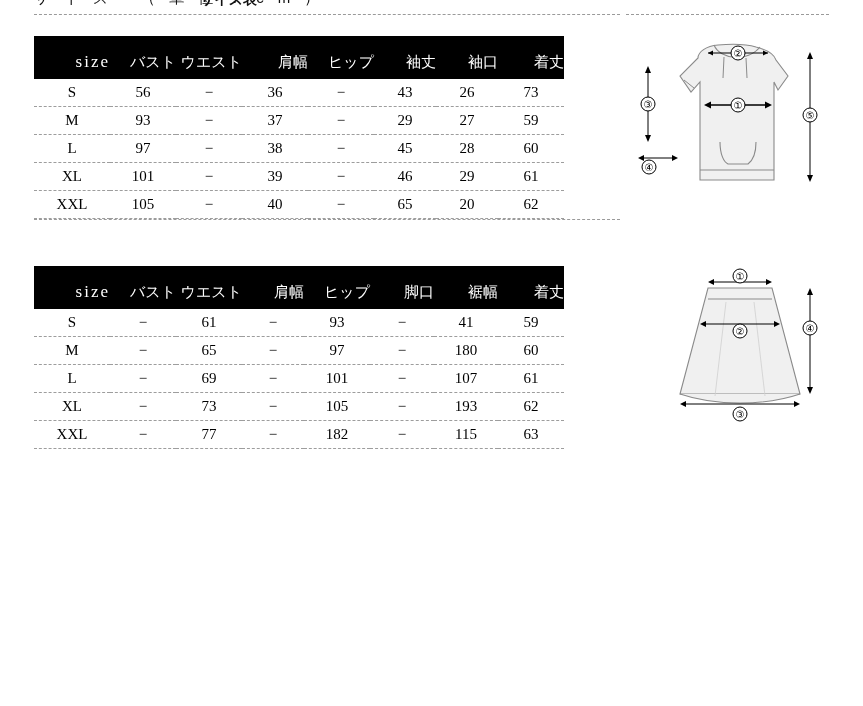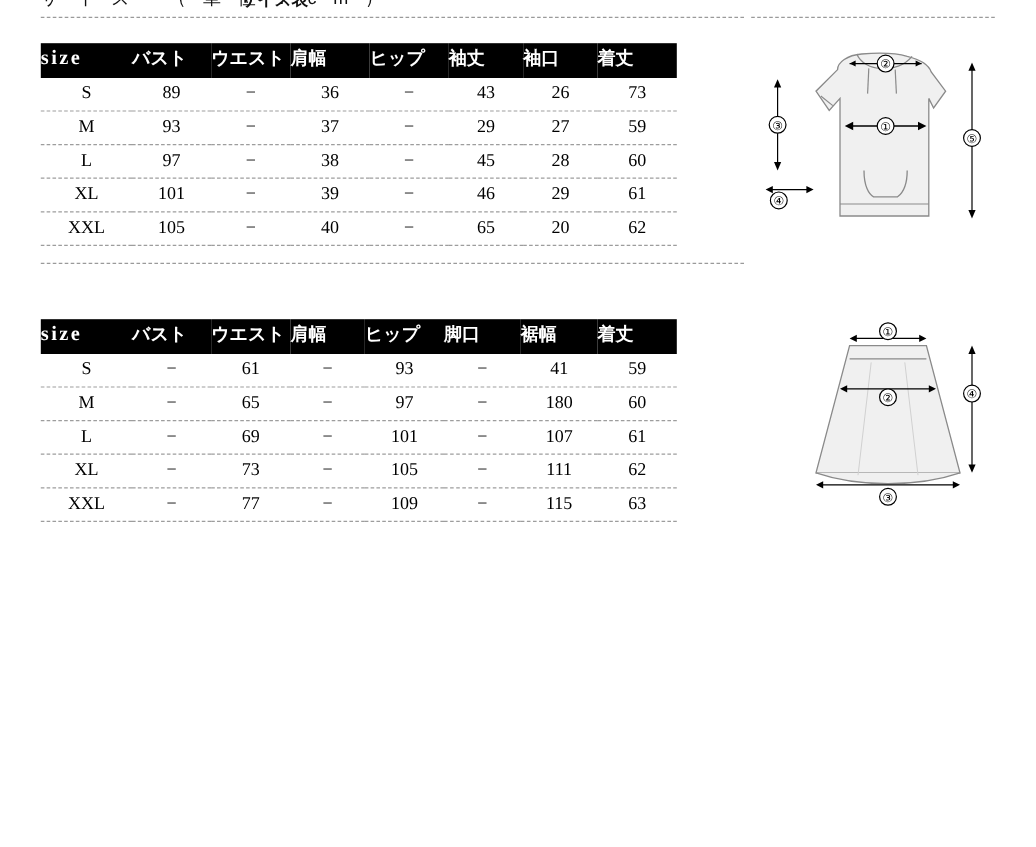"size" .sizetable thead th { font-weight: bold -> normal; padding: 2px 0 7px 0 -> 16px 0 7px 0; text-align: left -> right }
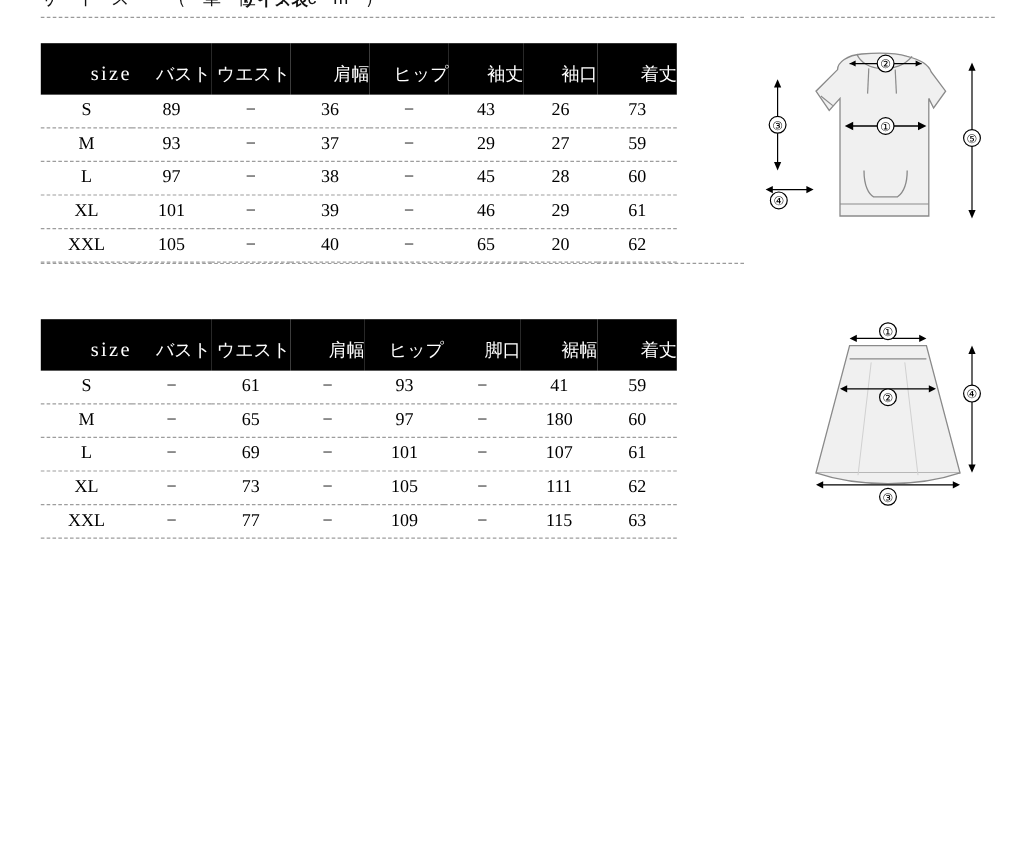"89" td { text: 89 -> 56 }
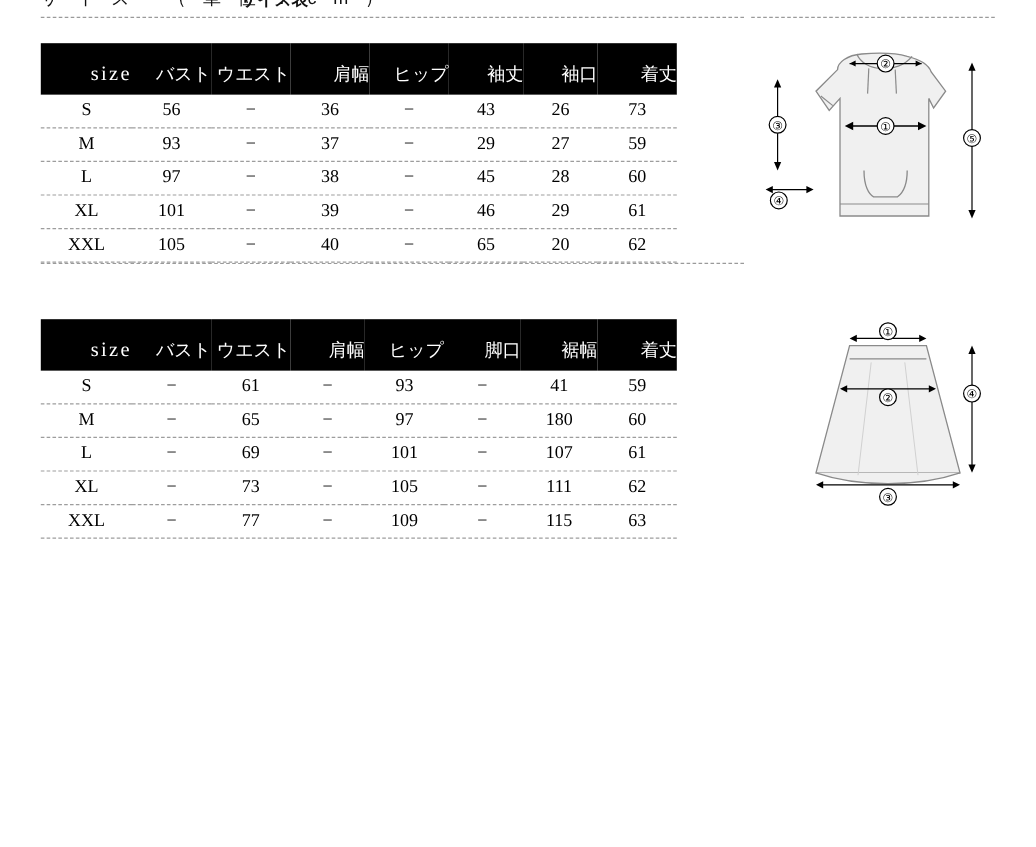"111" td { text: 111 -> 193 }
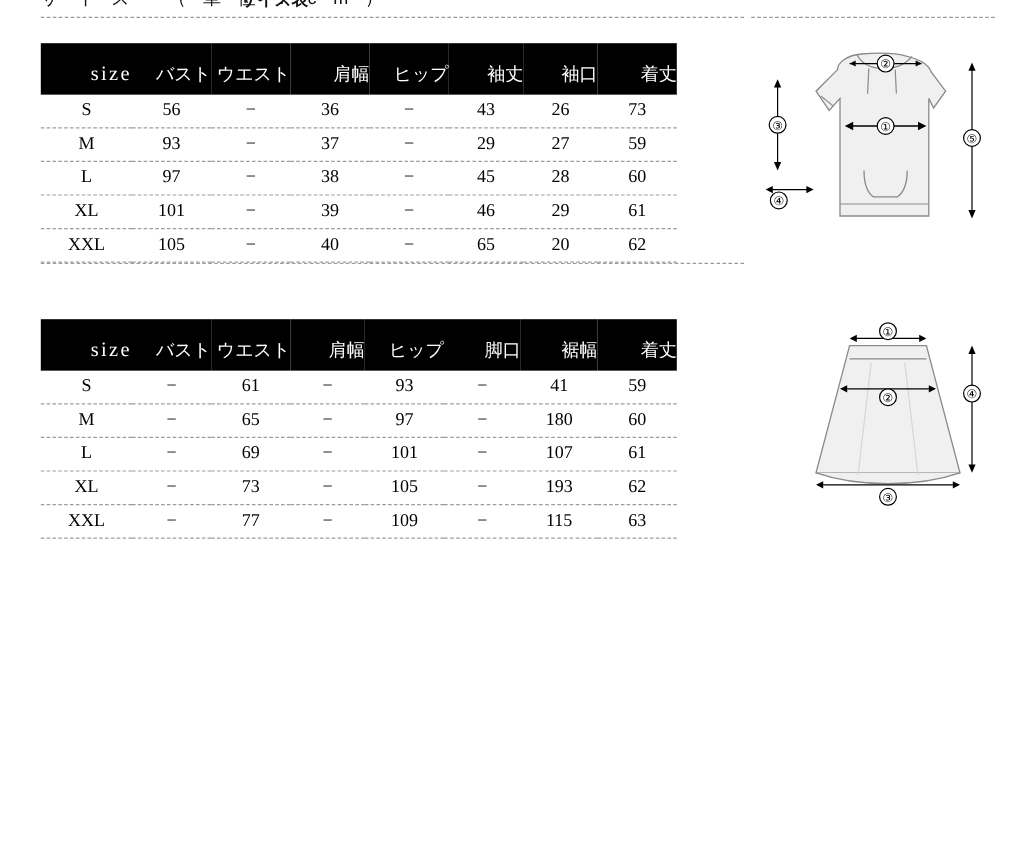"109" td { text: 109 -> 182 }
